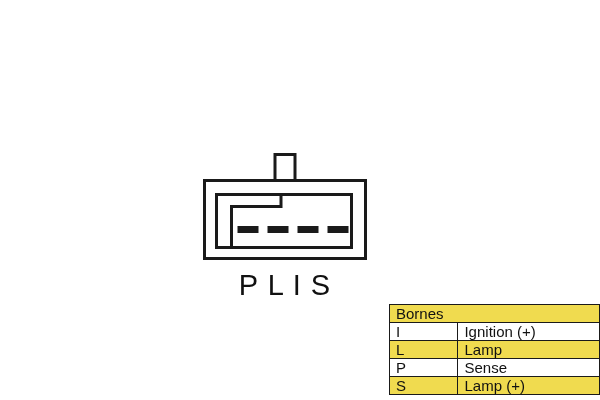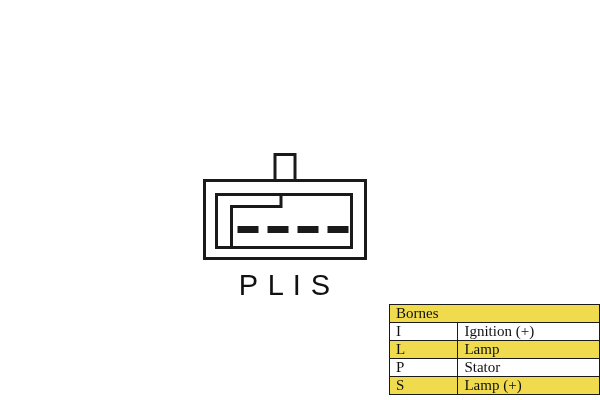"Bornes" .terminals-table { font-family: Liberation Serif, serif -> Liberation Sans, sans-serif }
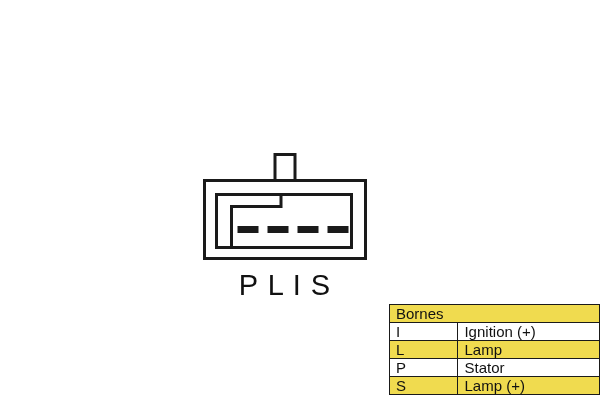"Stator" td.row-plain { text: Stator -> Sense }
